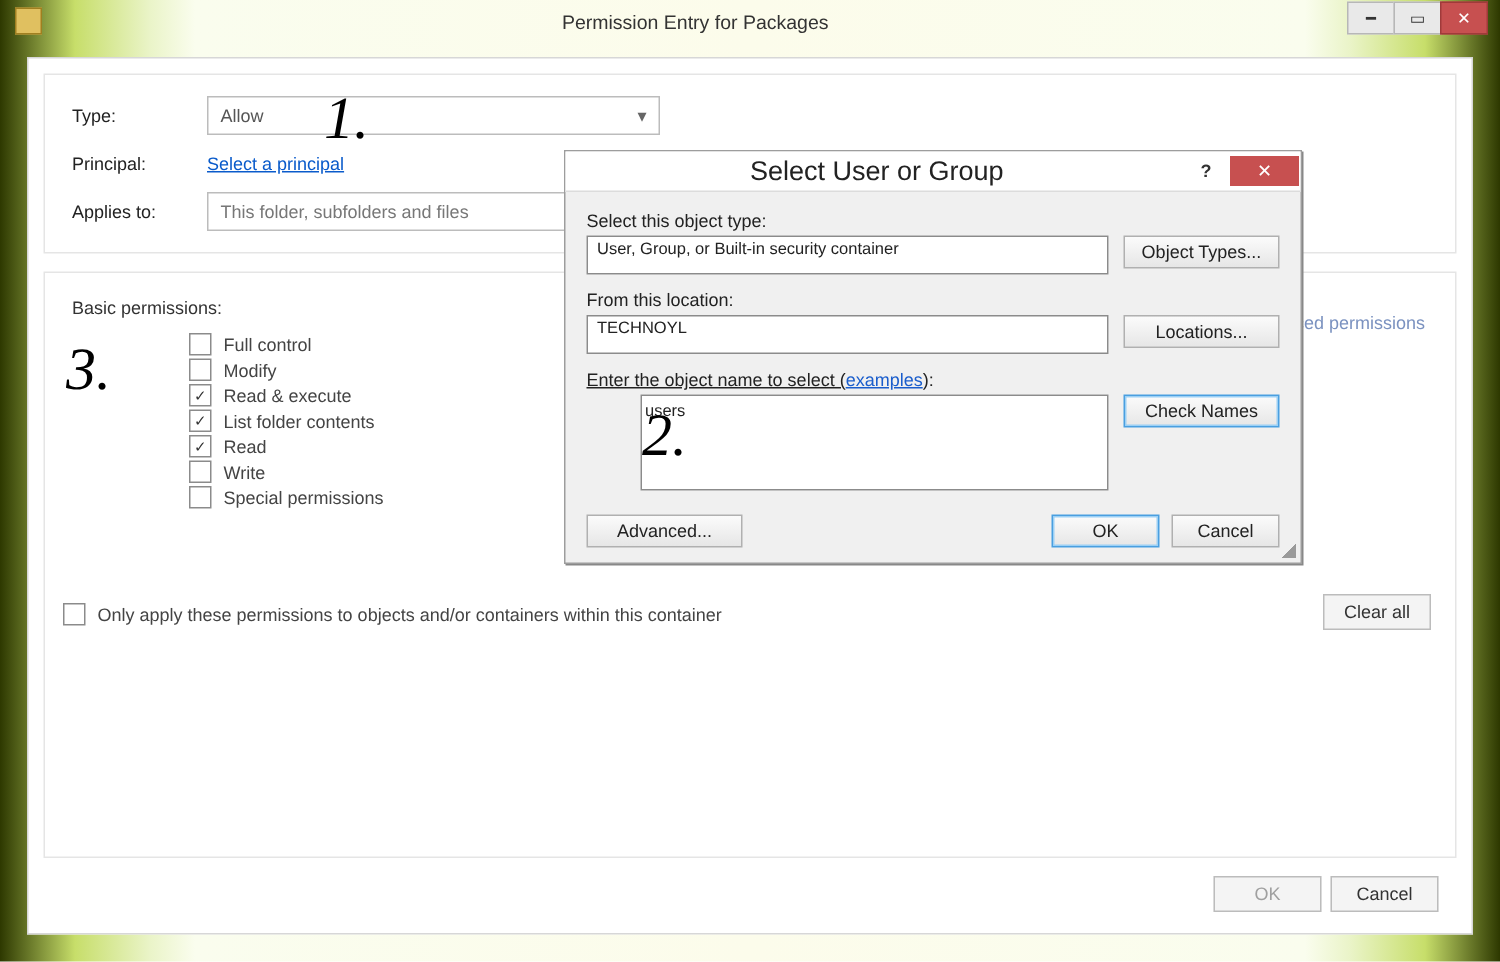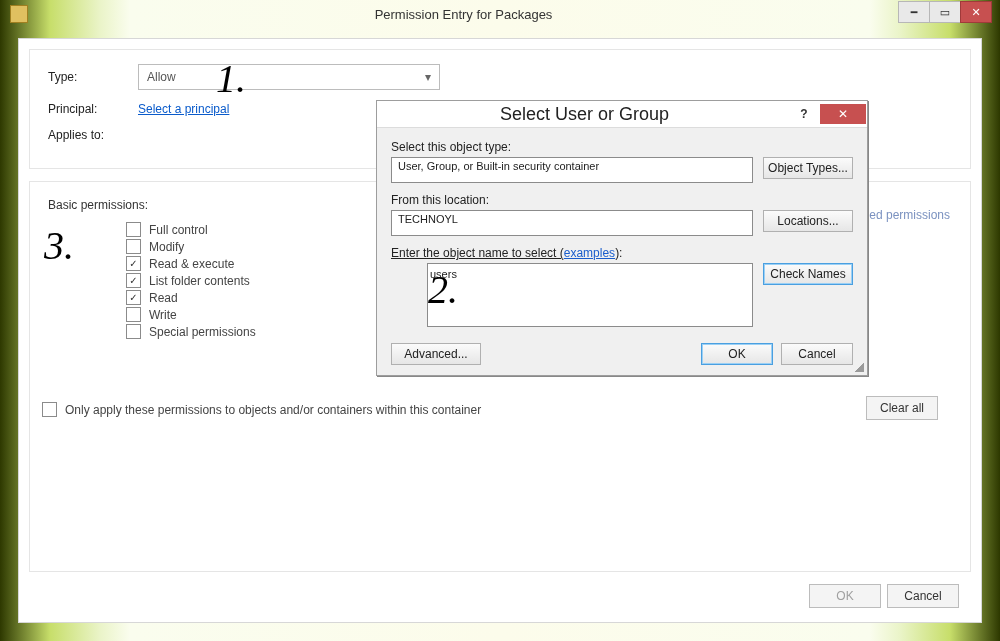"This folder, subfolders and files" div.textfield { html: none -> <div> <span>This folder, subfolders and files</span> </div> }
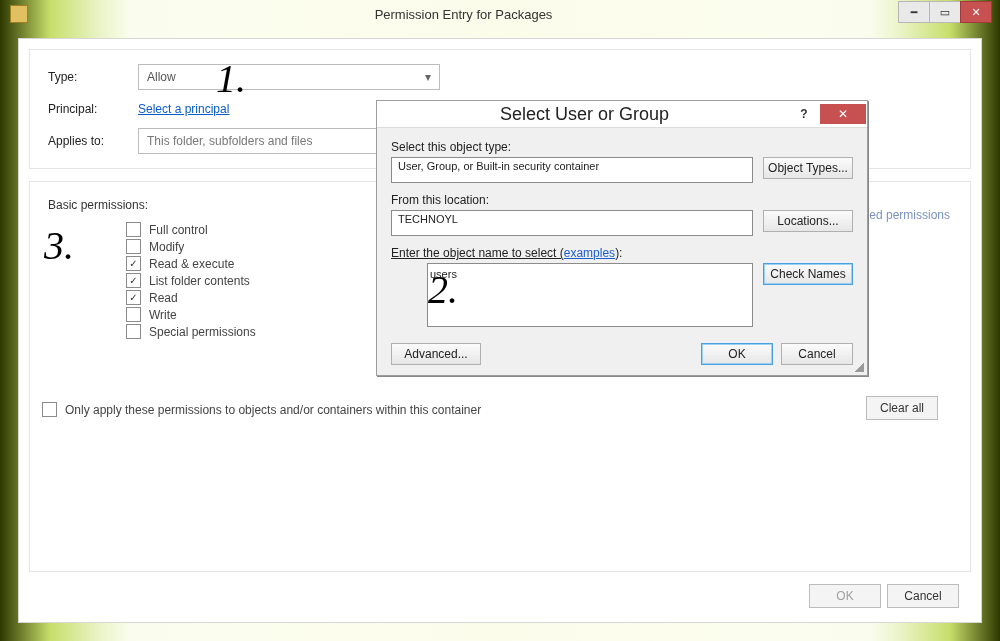"Object Types..." .sd-btn { width: 90px -> 104px }
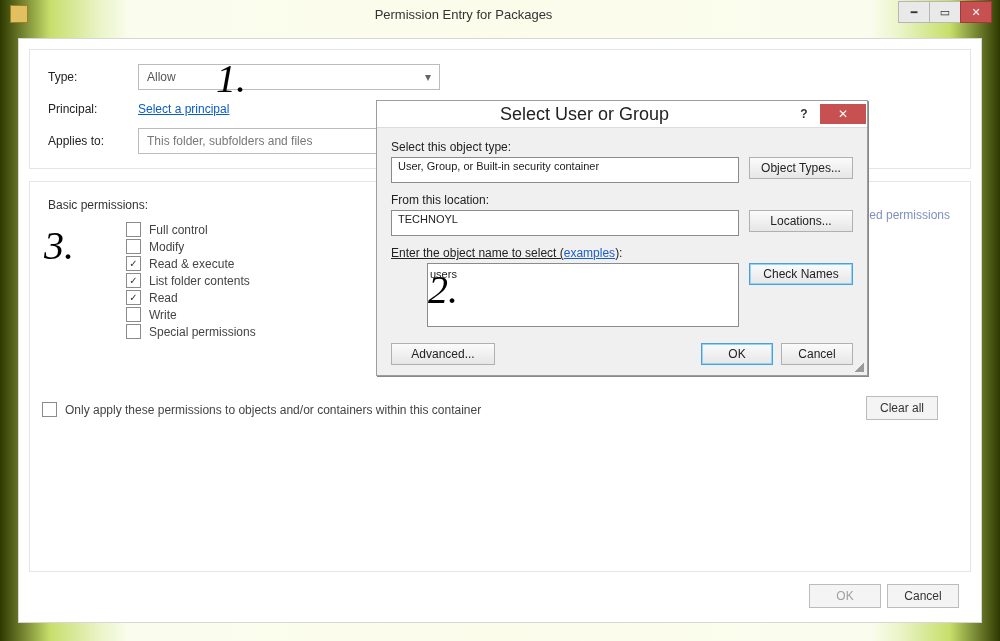"Clear all" .clear-all { right: 32px -> 16px }
